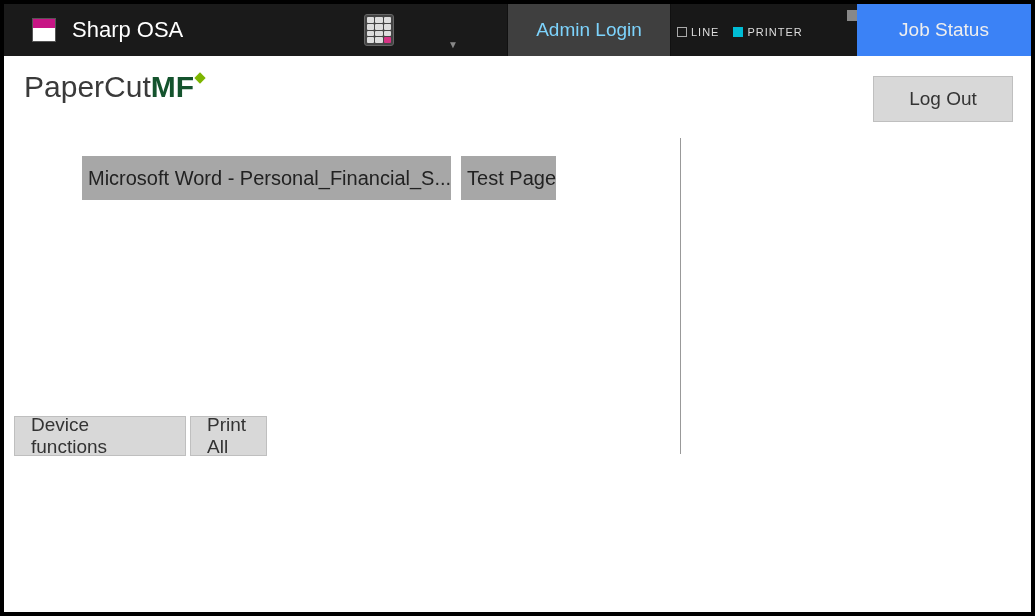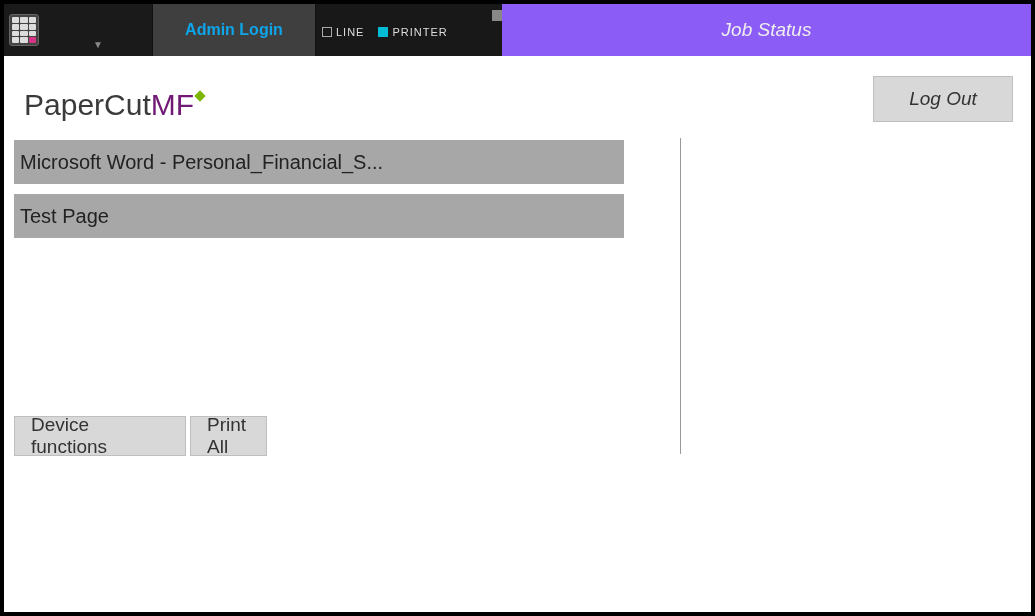"Sharp OSA" div.topbar-left { html: none -> <div> <div></div> <div>Sharp OSA</div> </div> }
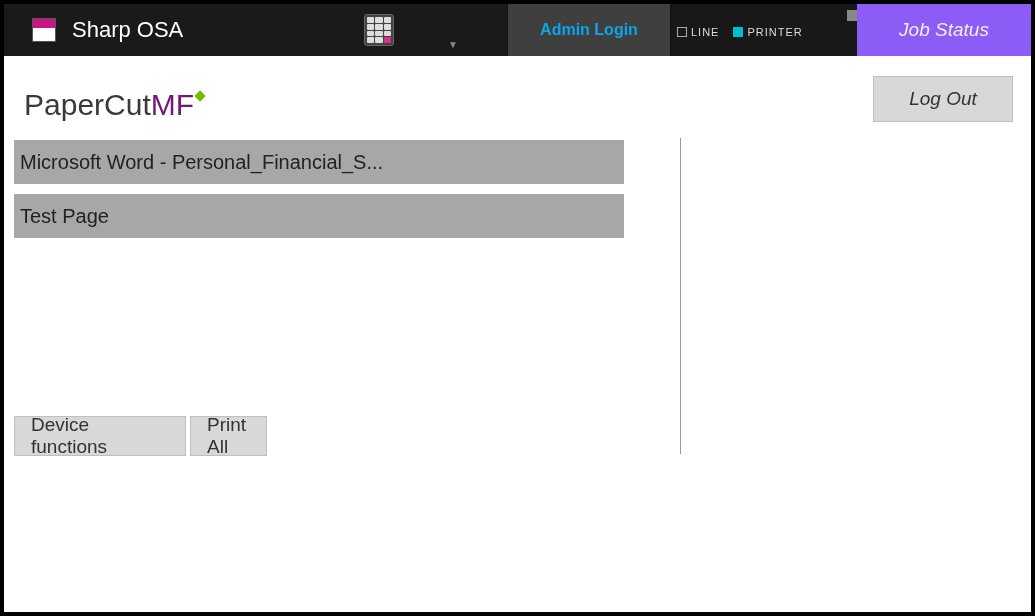"Admin Login" .admin-login { color: #0ea5e9 -> #7dd3fc; font-size: 16px -> 19px; font-weight: 700 -> 400 }
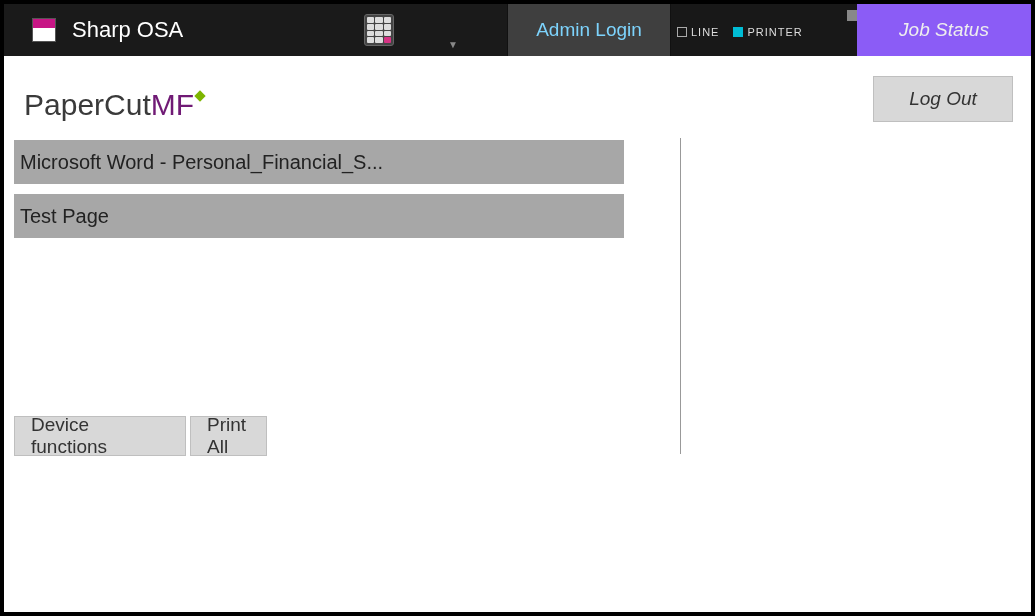"Job Status" .job-status { background: #8b5cf6 -> #3b82f6; font-style: italic -> none }
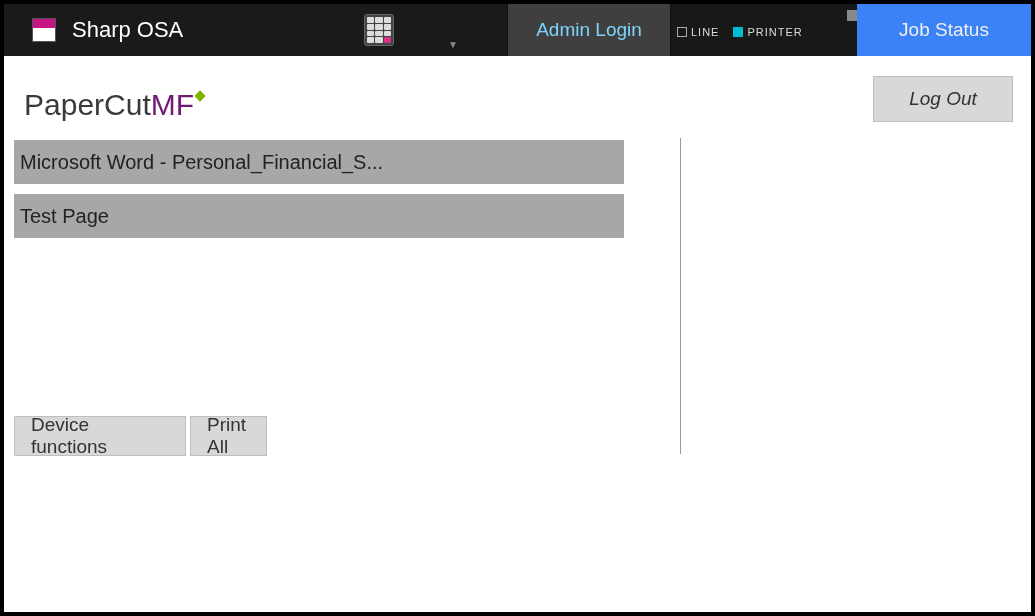"PaperCut" .brand-row { align-items: center -> flex-start }
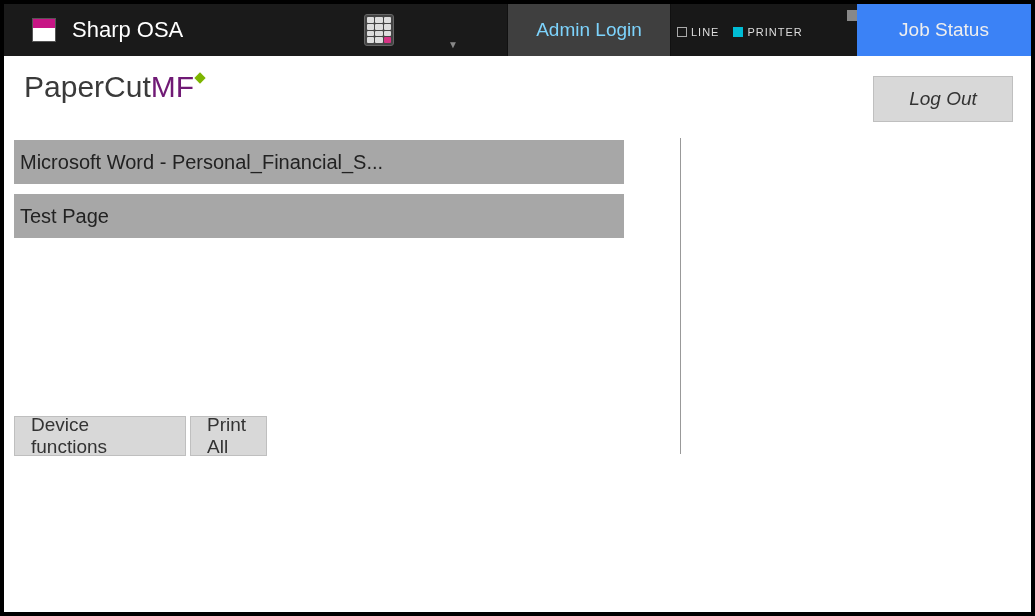"MF" .brand .mf { color: #701a75 -> #14532d; font-weight: 400 -> 700 }
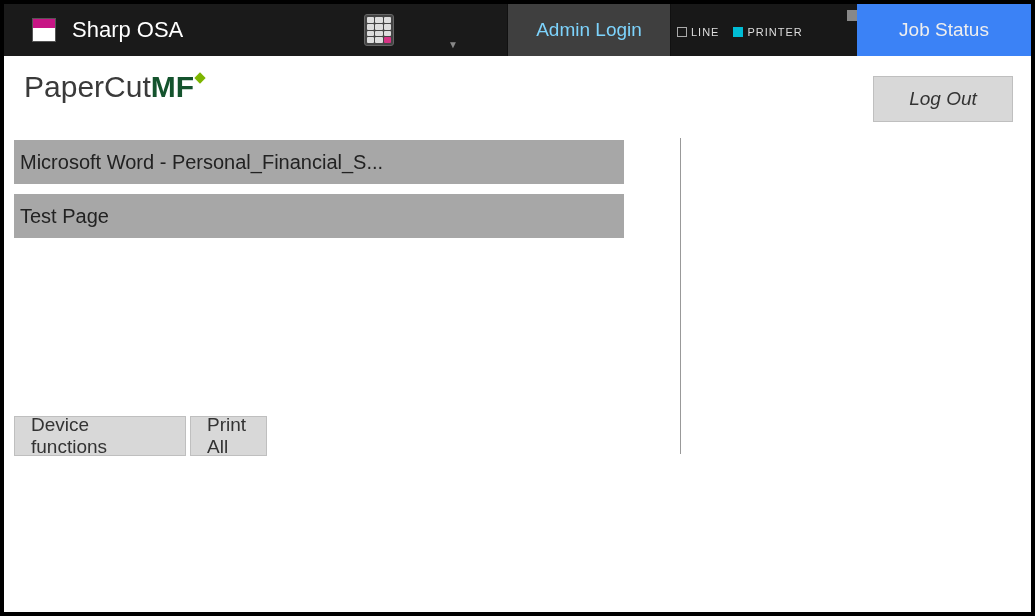"Log Out" .logout { font-style: italic -> none }
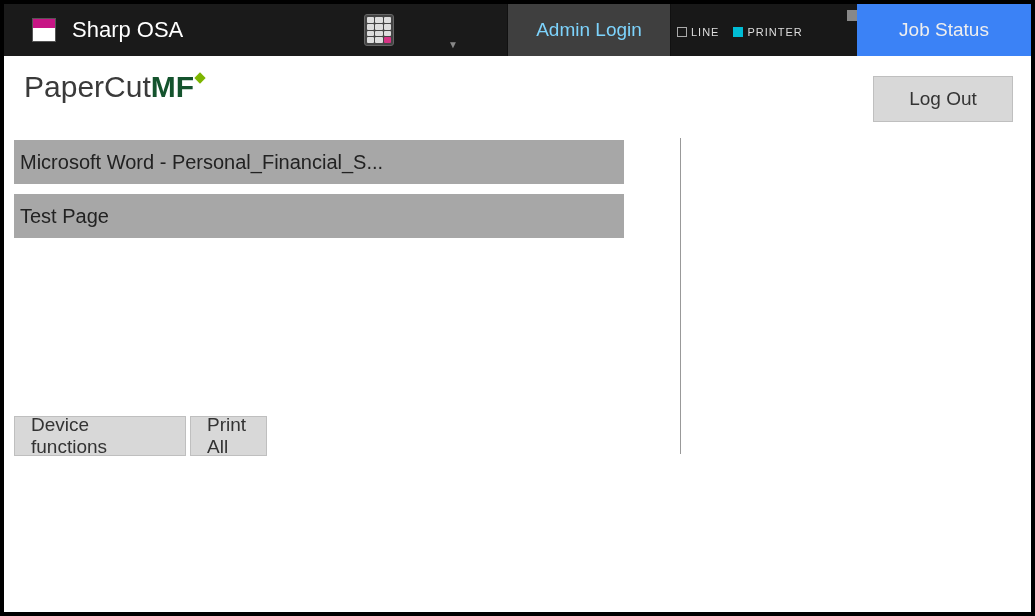"Microsoft Word - Personal_Financial_S..." .jobs { flex-direction: column -> row; margin-top: none -> 16px }
